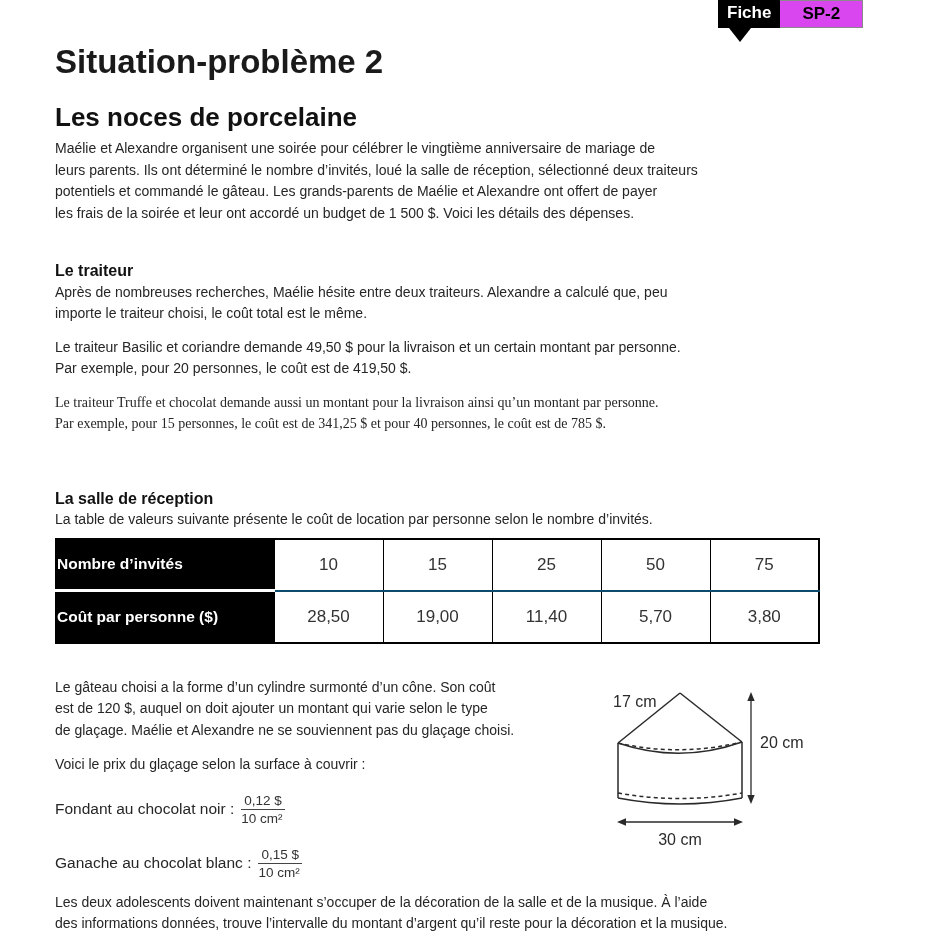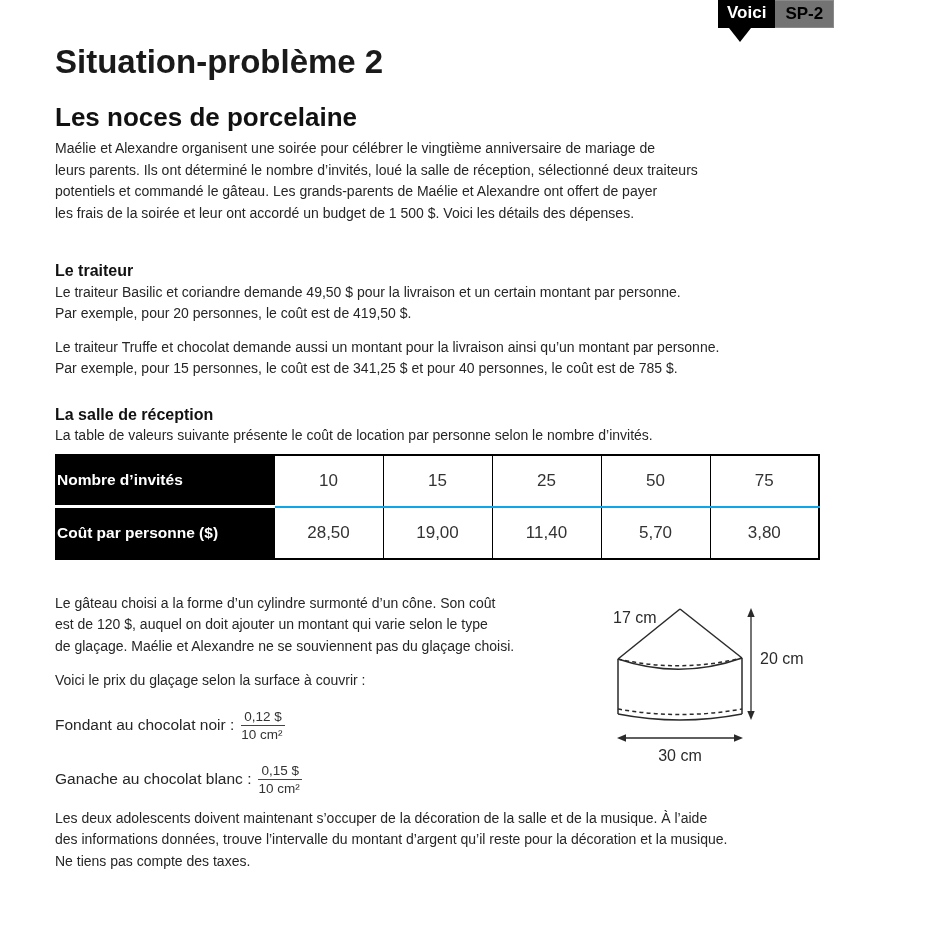"Voici" span { text: Voici -> Fiche }
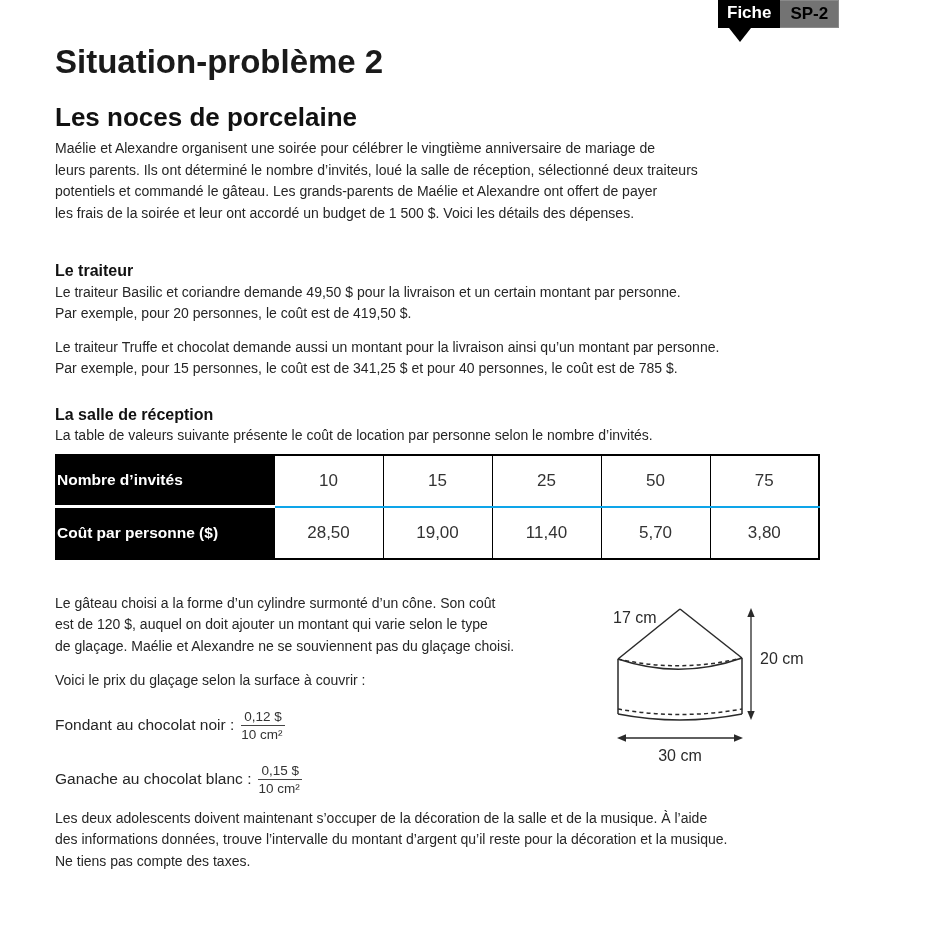"SP-2" .badge-code { background: #737373 -> #d946ef; padding: 3px 10px 4px -> 3px 22px 4px }
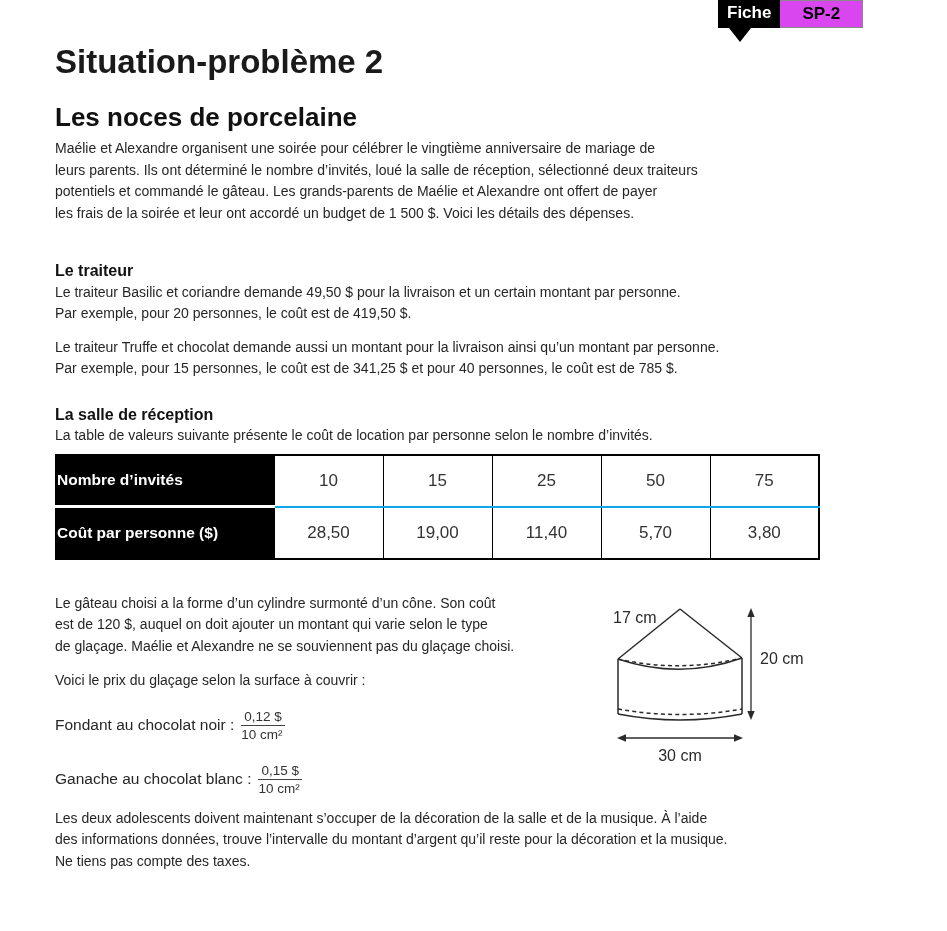"Après de nombreuses recherches, Maélie" p.pre { html: none -> <p>Après de nombreuses recherches, Maélie hésite entre deux traiteurs. Alexandre a calculé que, peu importe le traiteur choisi, le coût total est le même.</p> }
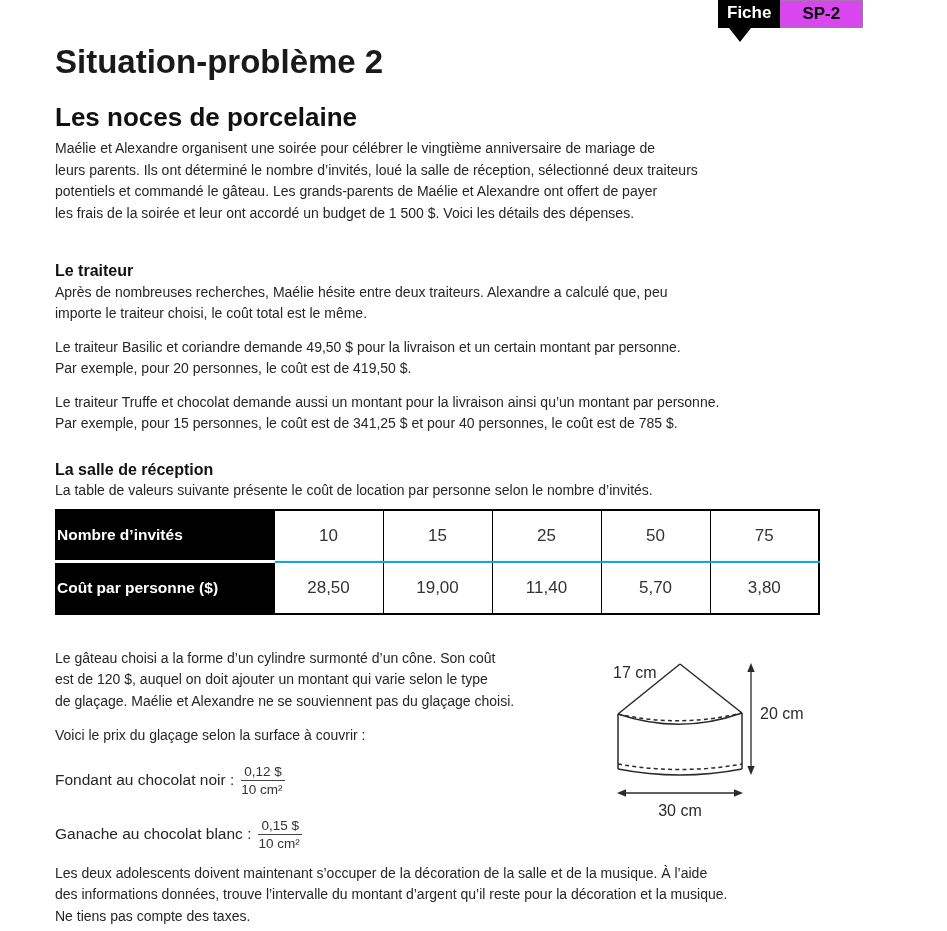"Le traiteur Truffe et chocolat" .sp36 { font-family: none -> Liberation Serif, serif; margin-bottom: 24px -> 53px }
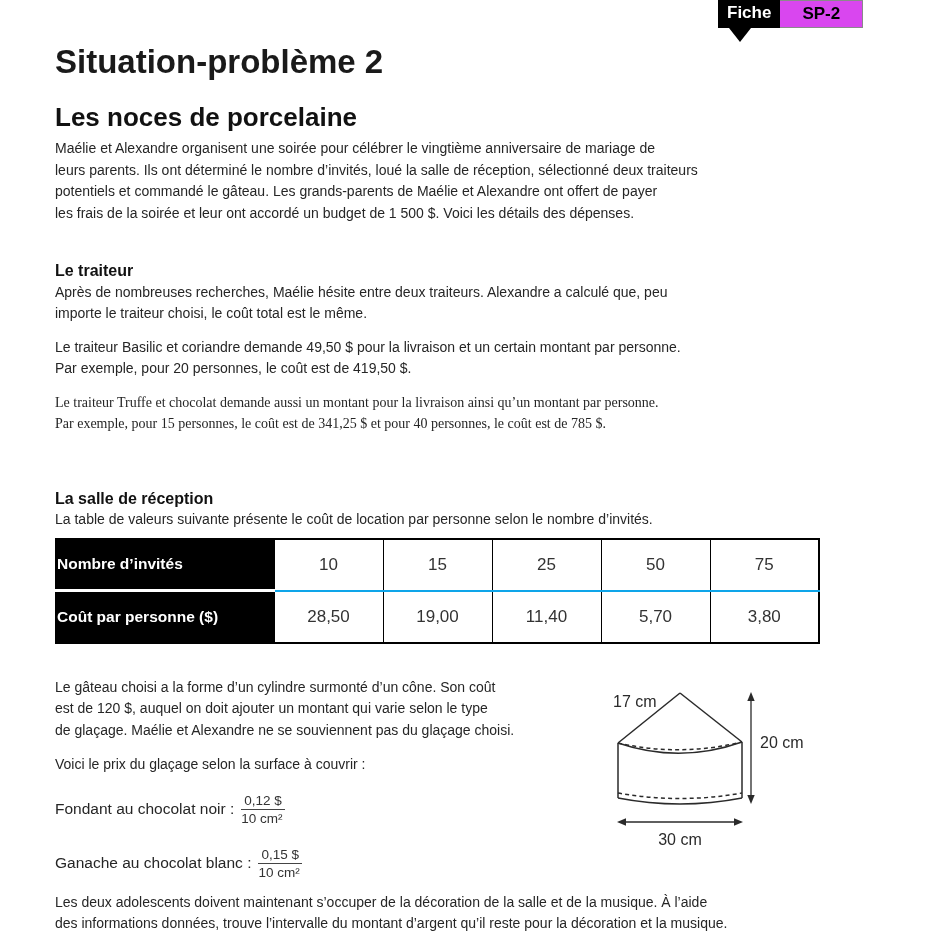"10" tr.r1 td.val { border-bottom: 2px solid #0ea5e9 -> 2px solid #0c4a6e }
